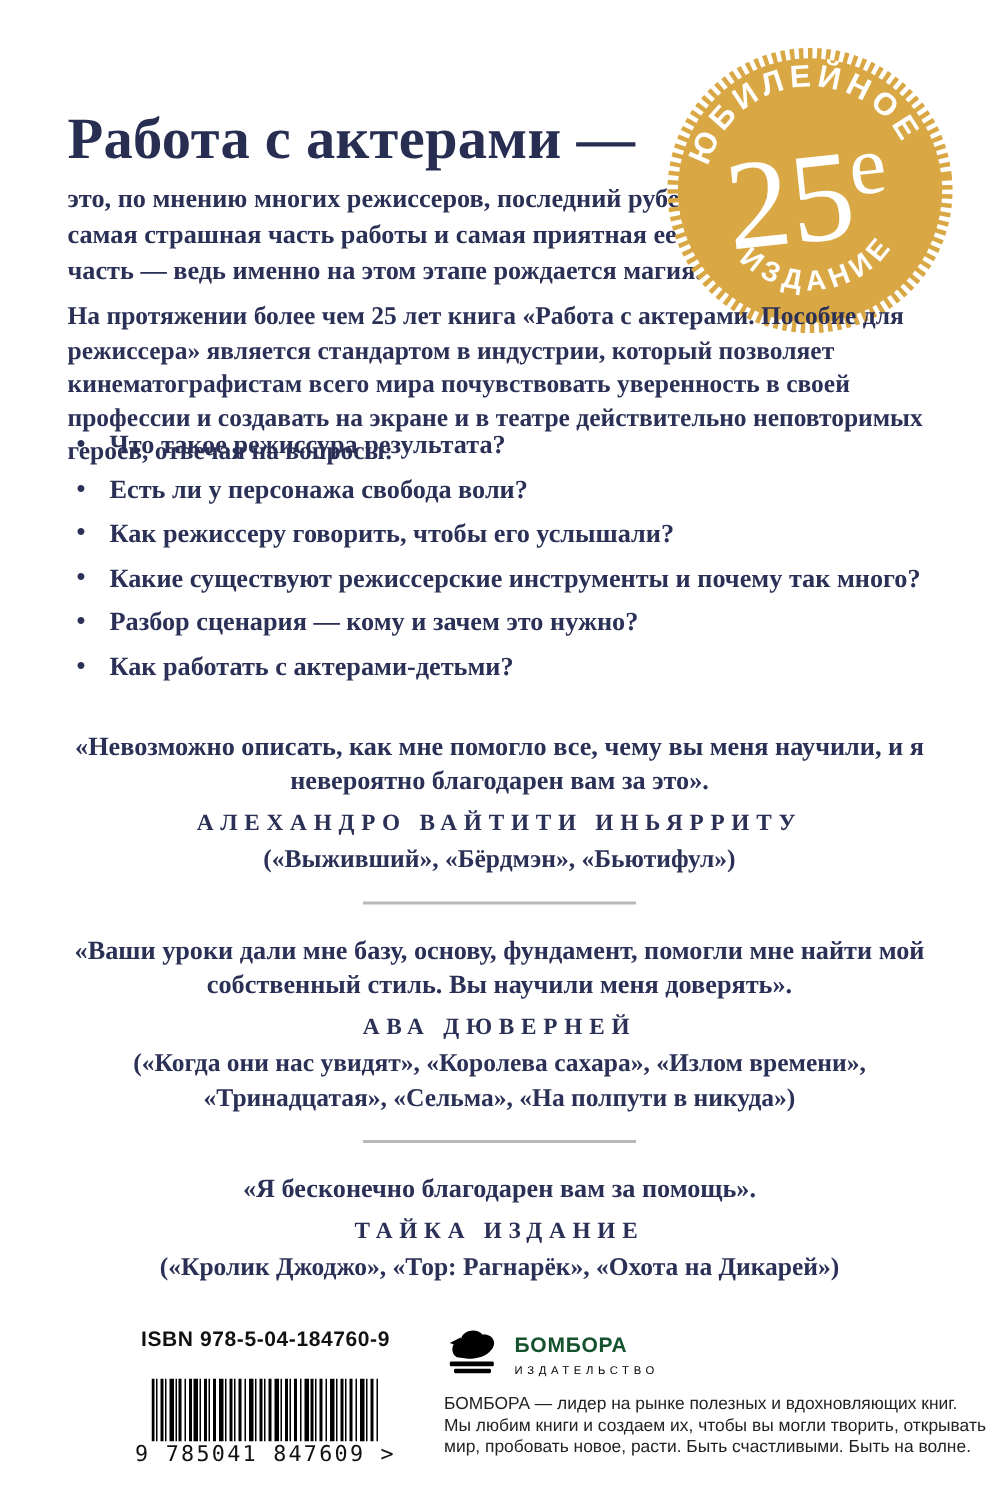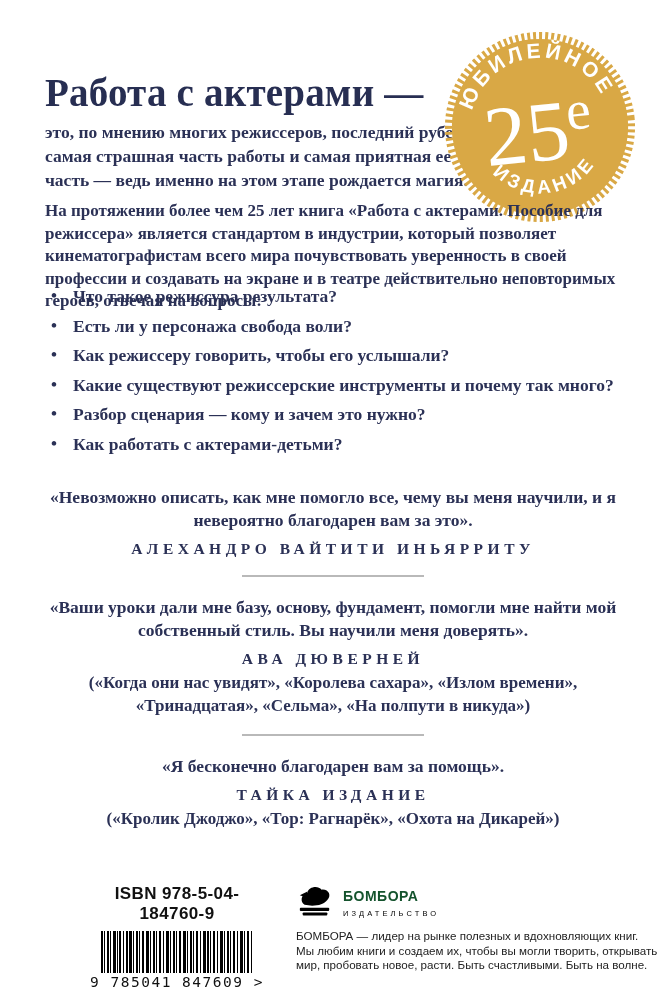"(«Выживший», «Бёрдмэн», «Бьютифул»)" div.q-works { html: none -> <div>(«Выживший», «Бёрдмэн», «Бьютифул»)</div> }
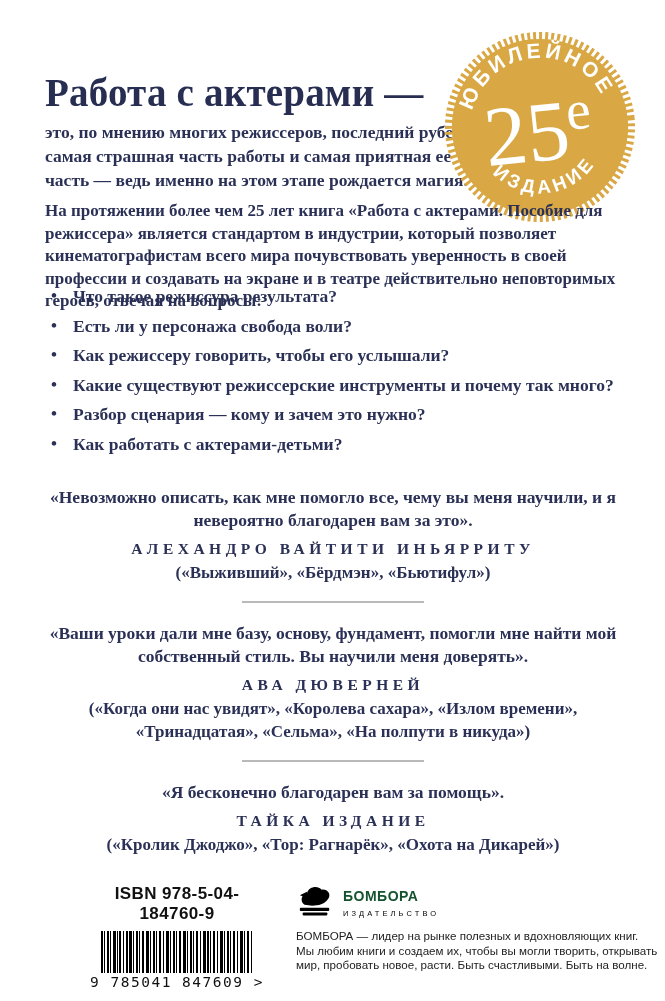"ISBN 978-5-04-184760-9" .isbn-label { font-size: 17px -> 14px; margin-bottom: 7px -> 19px }
